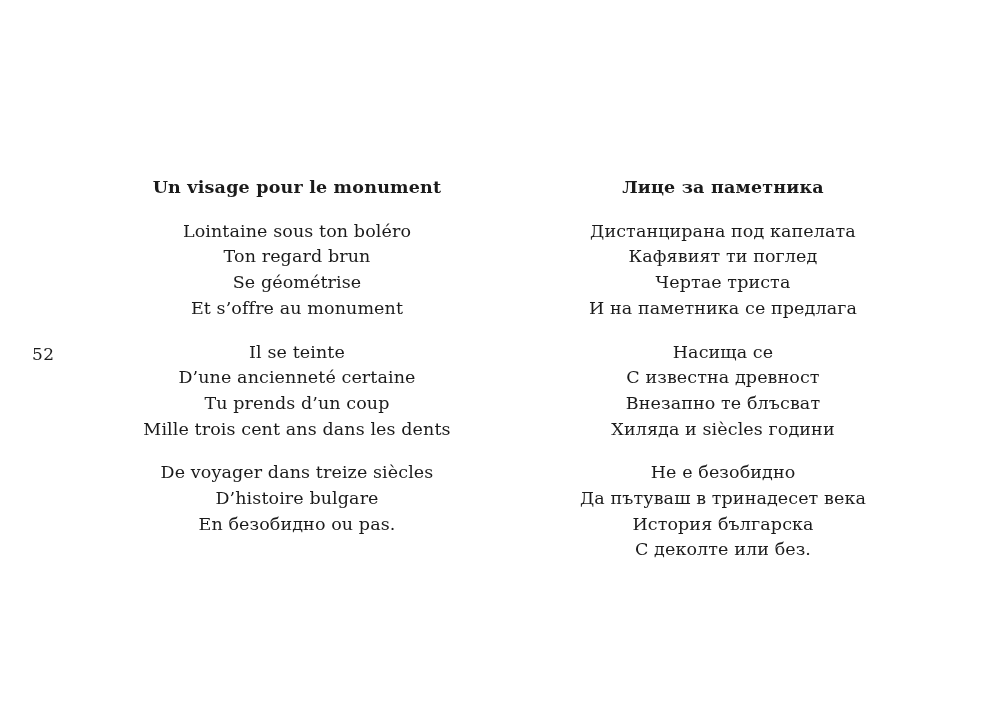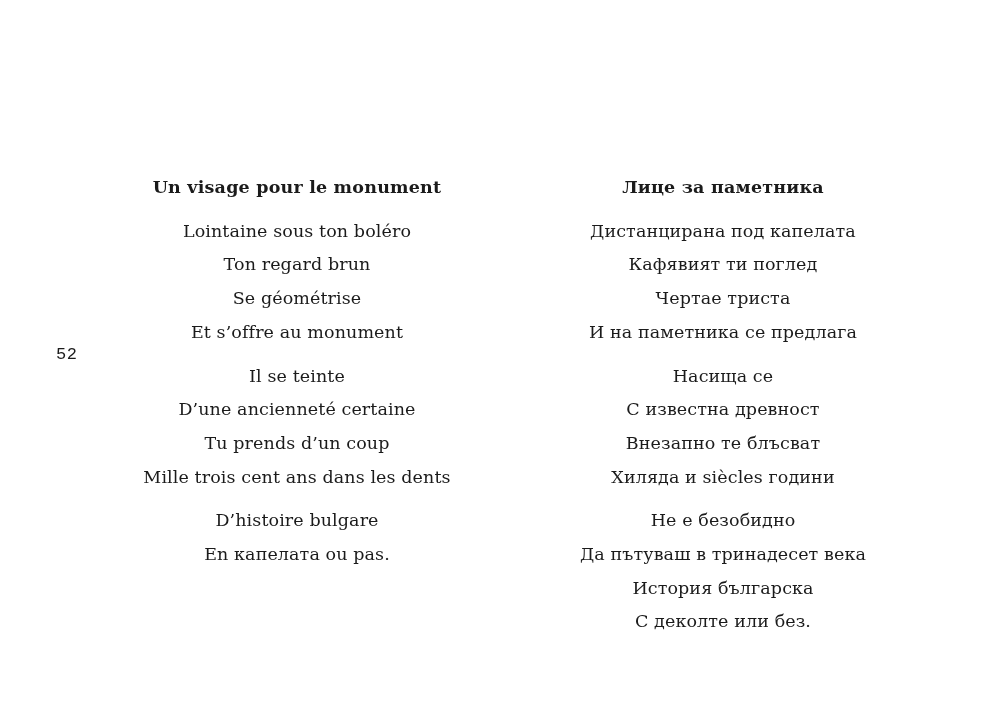"Lointaine sous ton boléro" .poem-line { margin: 12px -> 4px }
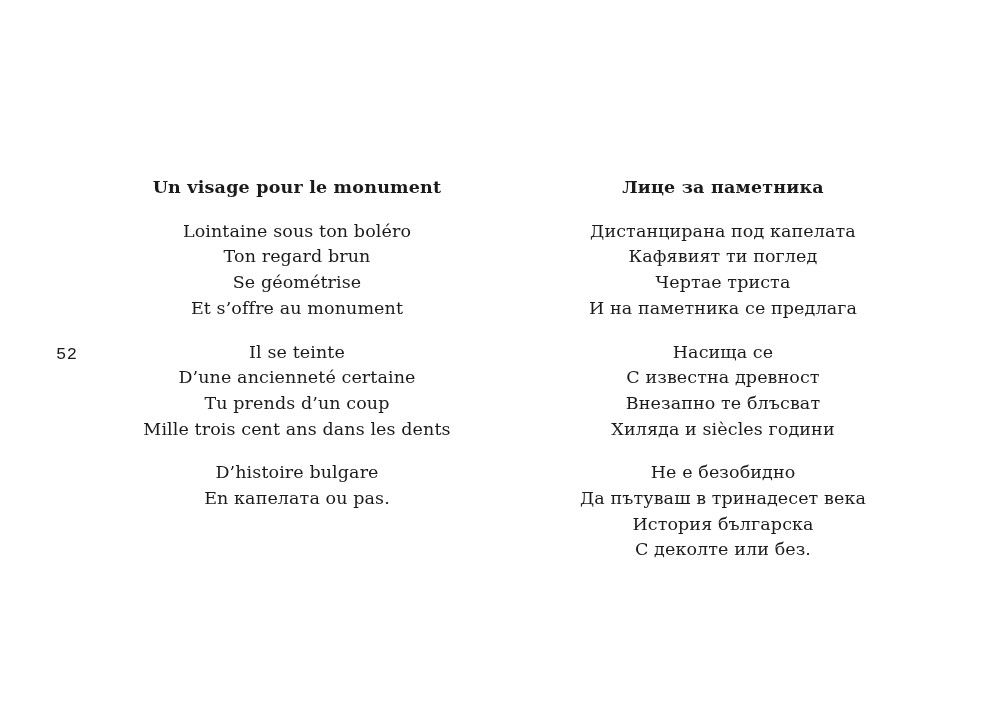"52" .page-number { font-family: Liberation Mono, monospace -> none; left: 56px -> 32px }
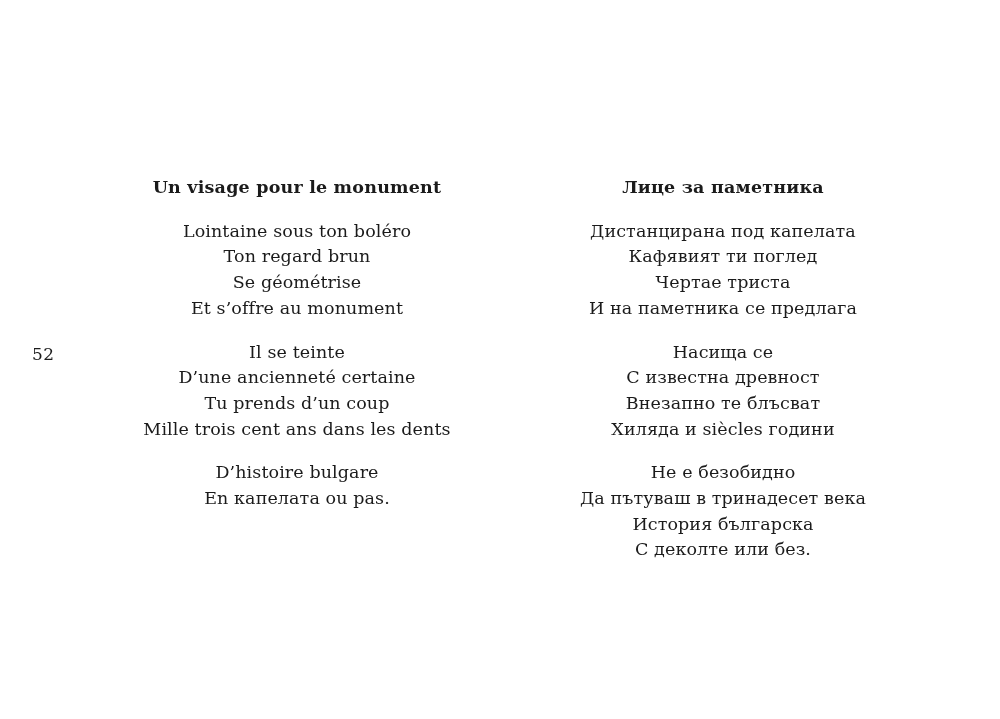"De voyager dans treize siècles" p.poem-line { html: none -> <p>De voyager dans treize siècles</p> }
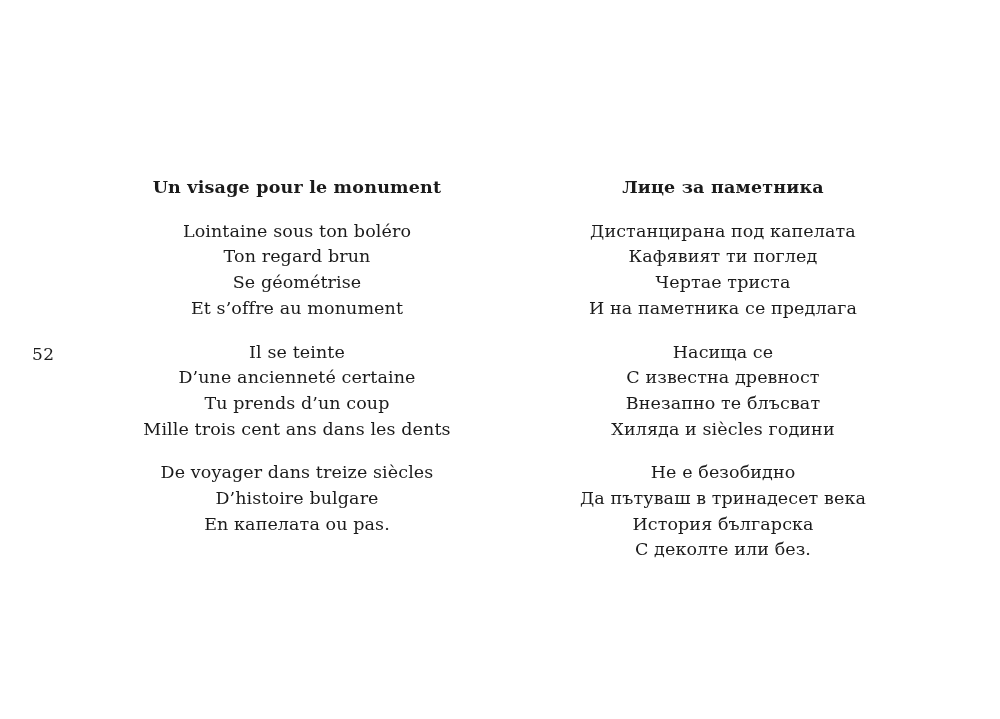"En капелата ou pas." p.poem-line { text: капелата -> безобидно }
